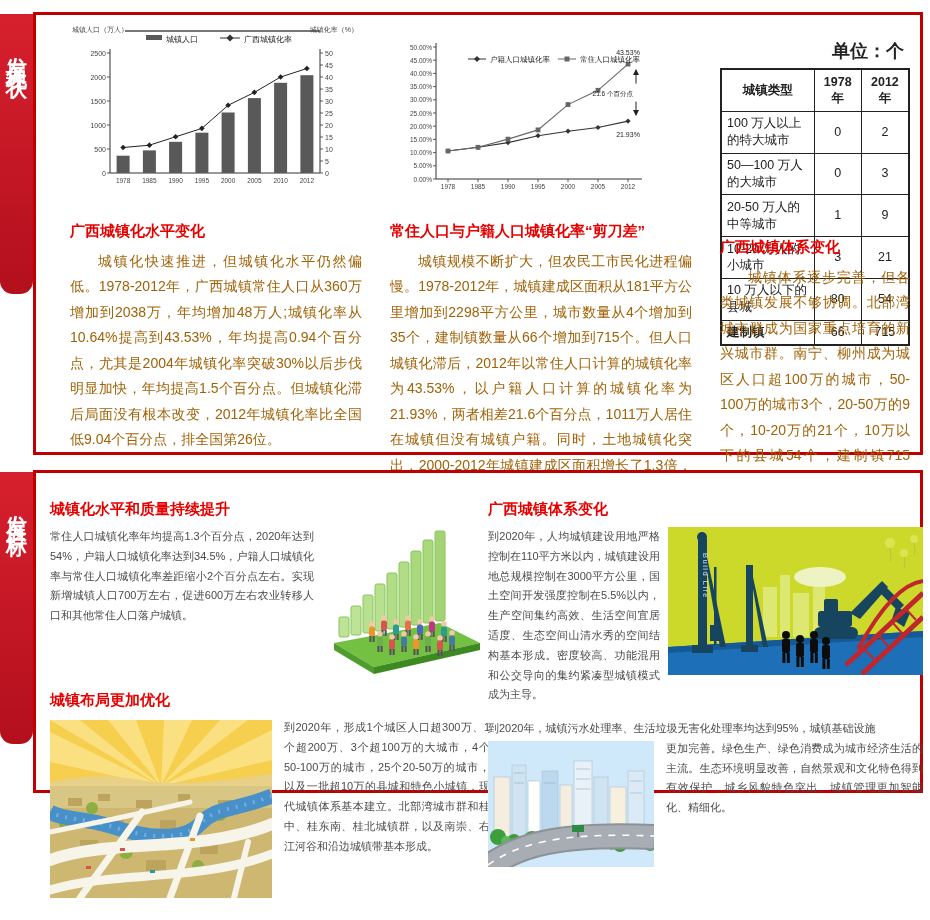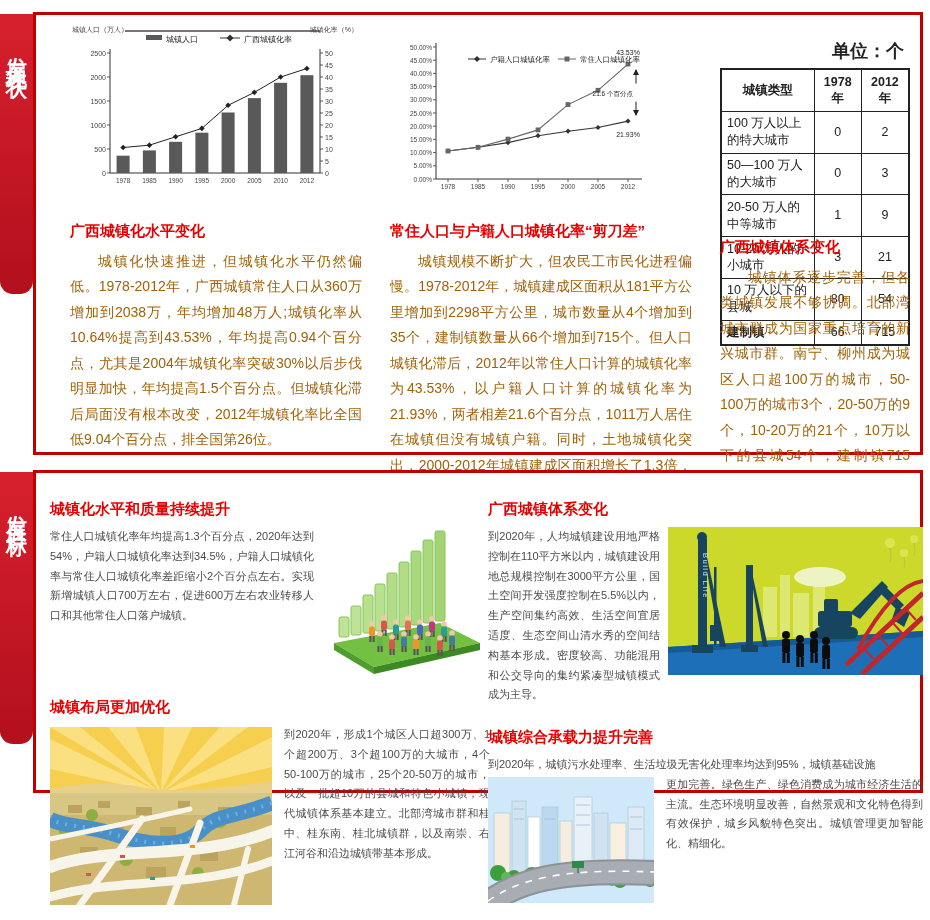"城镇布局更加优化" .secC { top: 216px -> 209px }
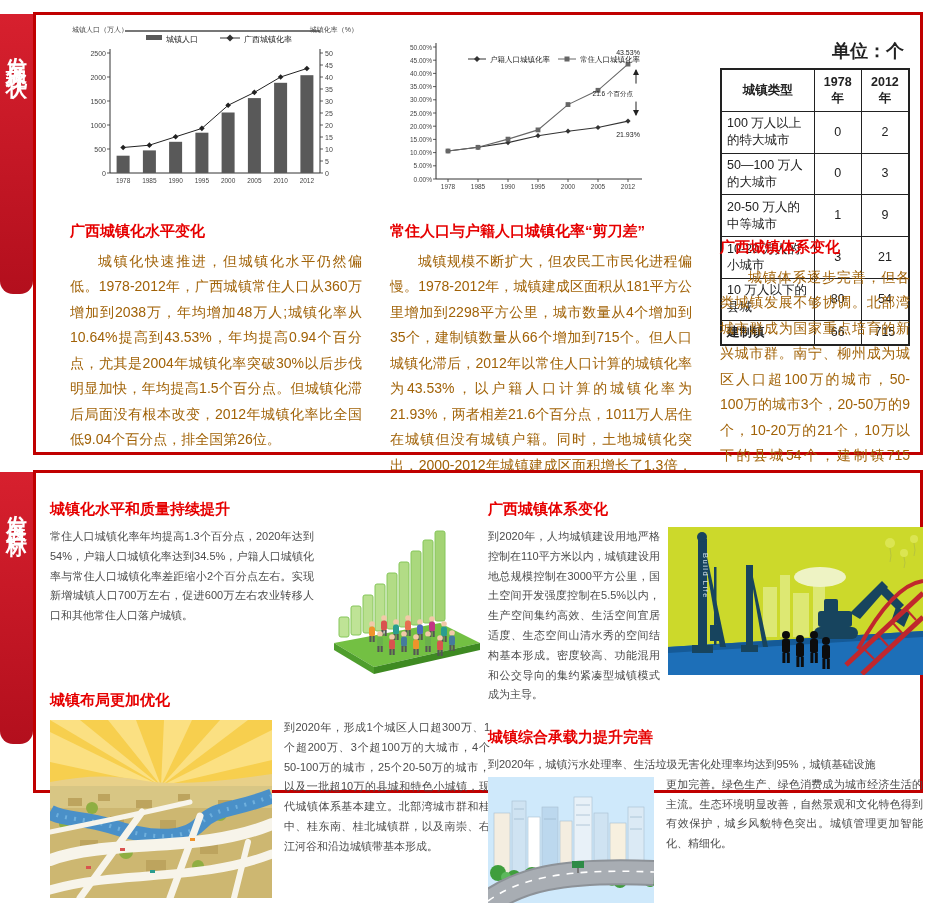"城镇综合承载力提升完善" h3.sec-title { html: <h3>城镇综合承载力提升完善</h3> -> none }
